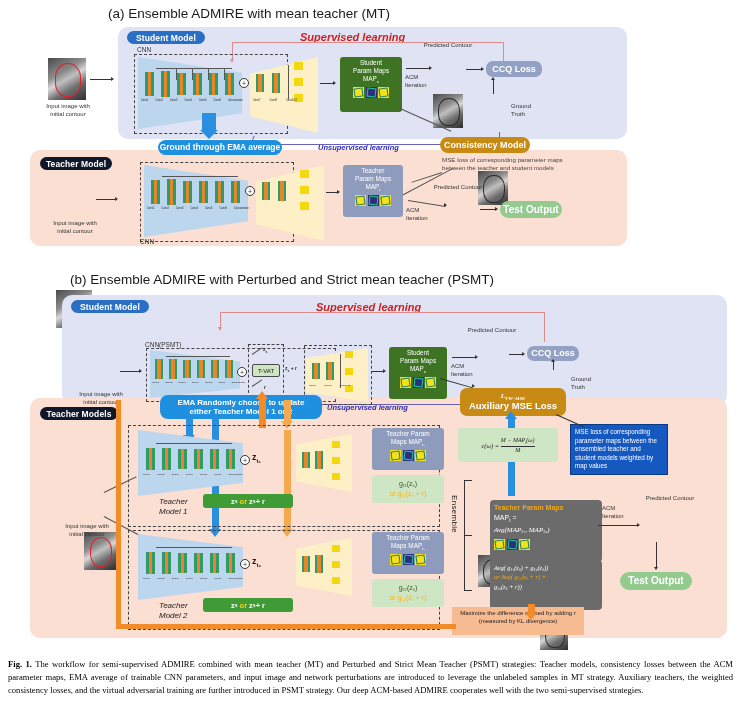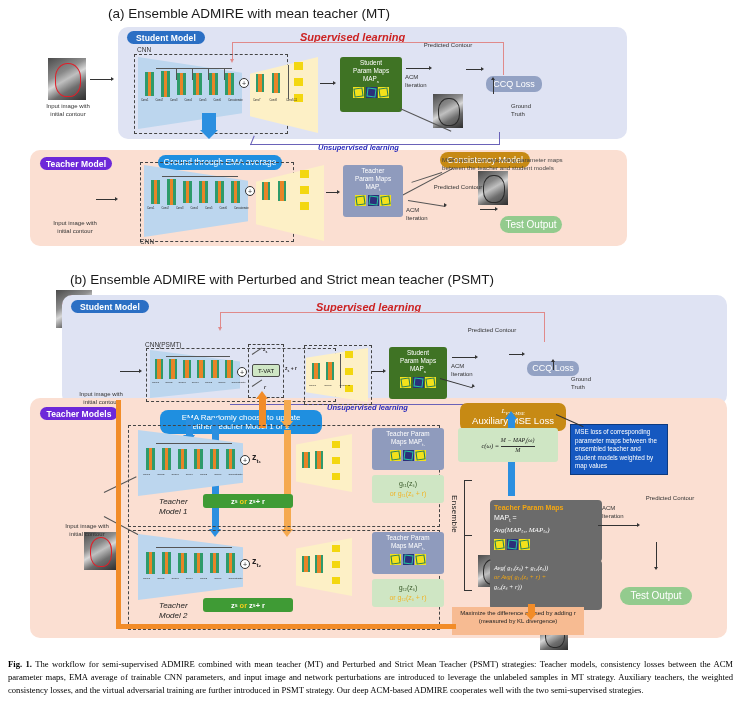"CCQ Loss" .pillbtn { font-weight: 400 -> 700; margin-top: 15px -> none }
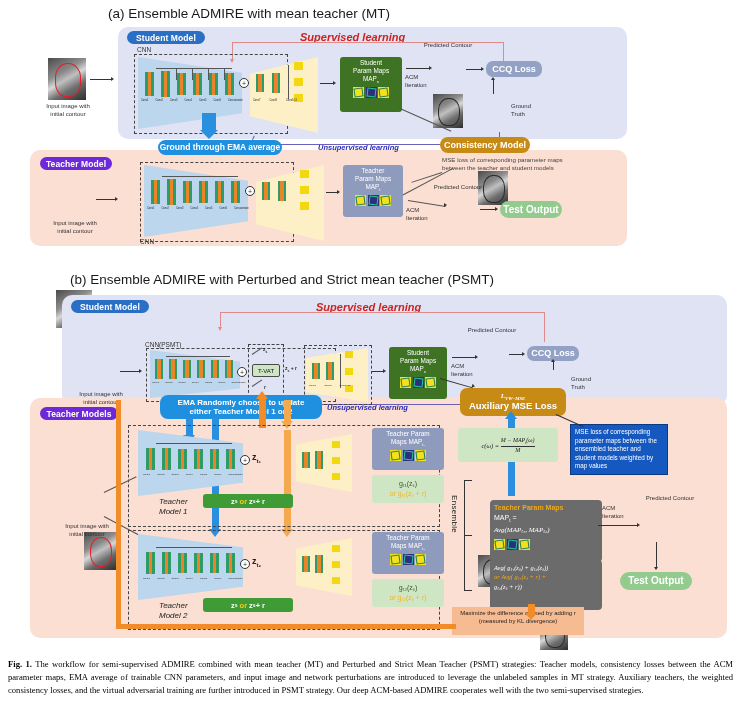"Teacher Model" .tag-orange { background: #6d28d9 -> #0f172a }
